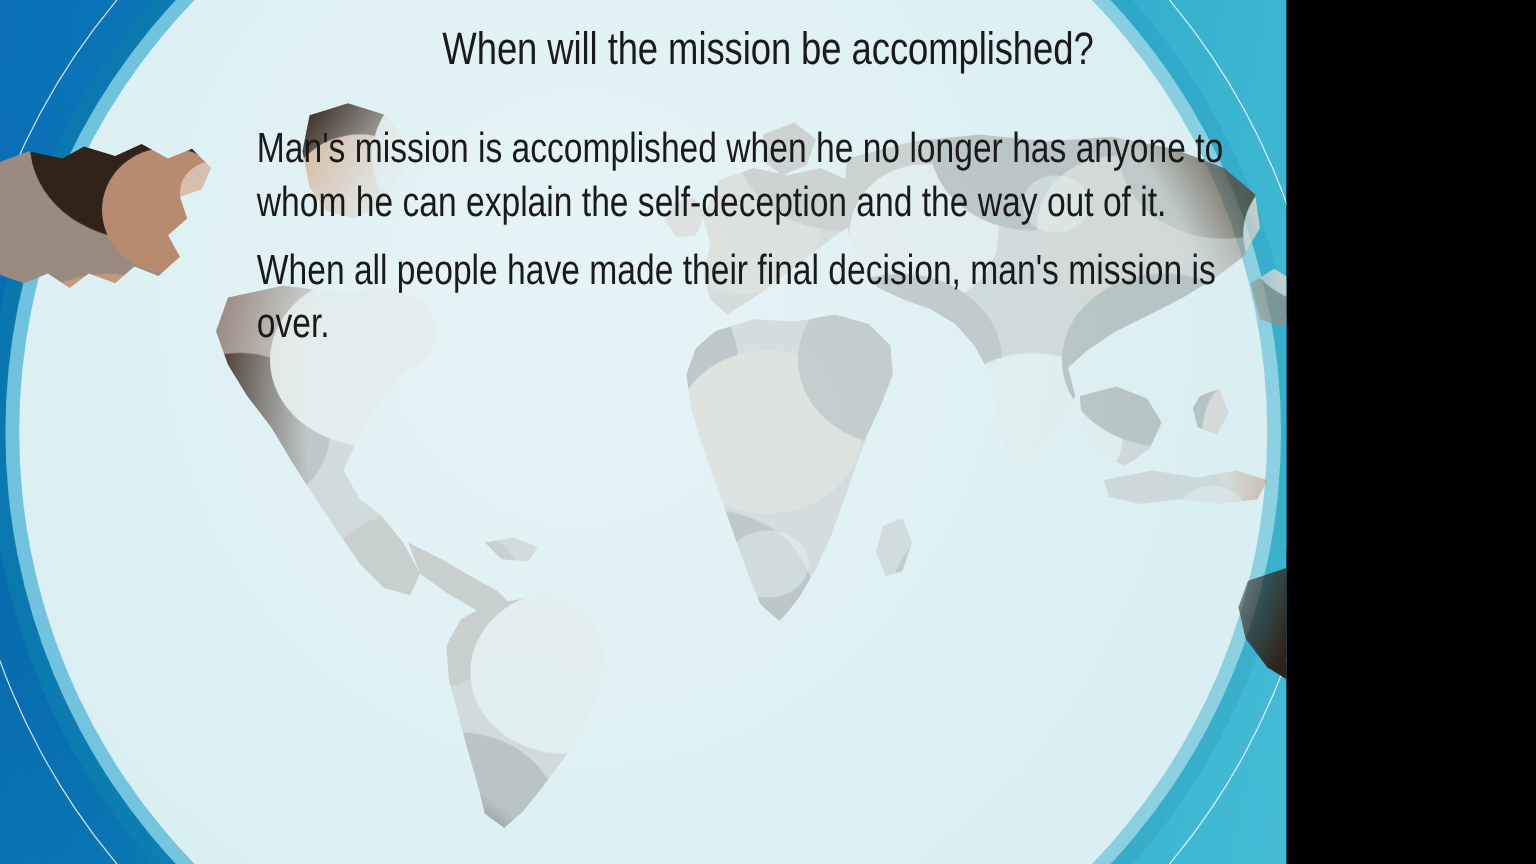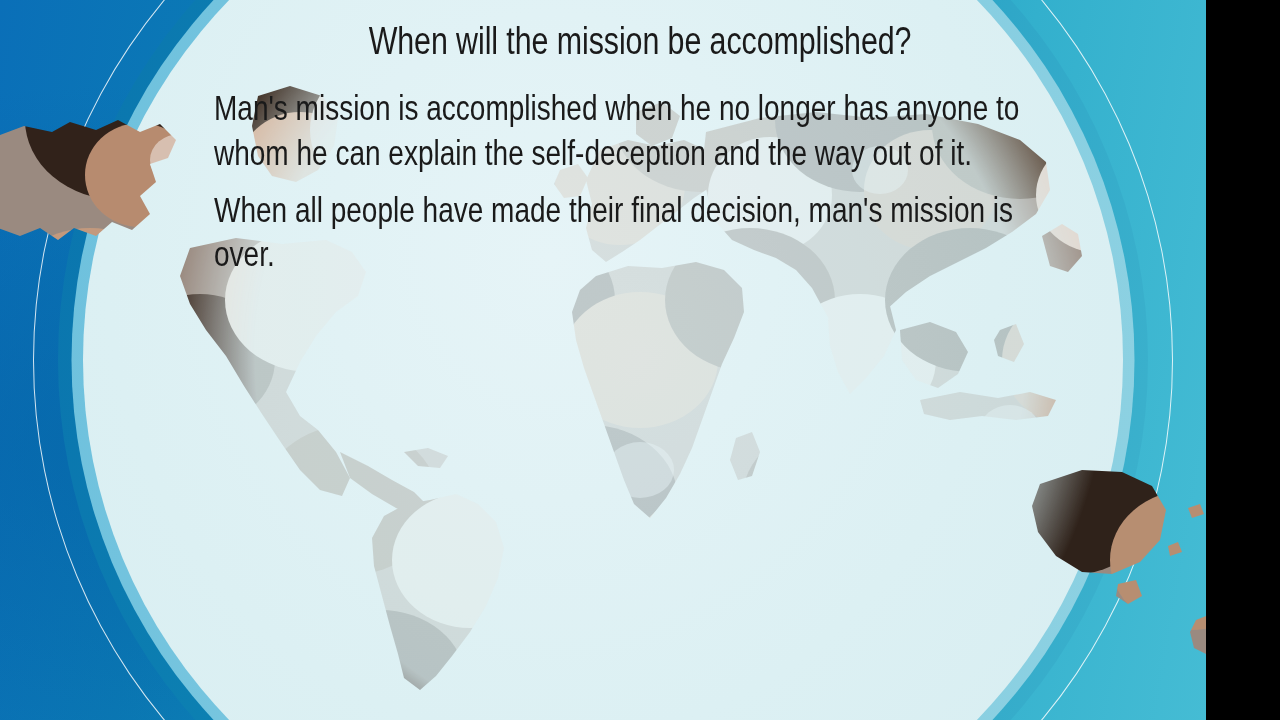"When will the mission be" #slide { width: 1206px -> 1072px }
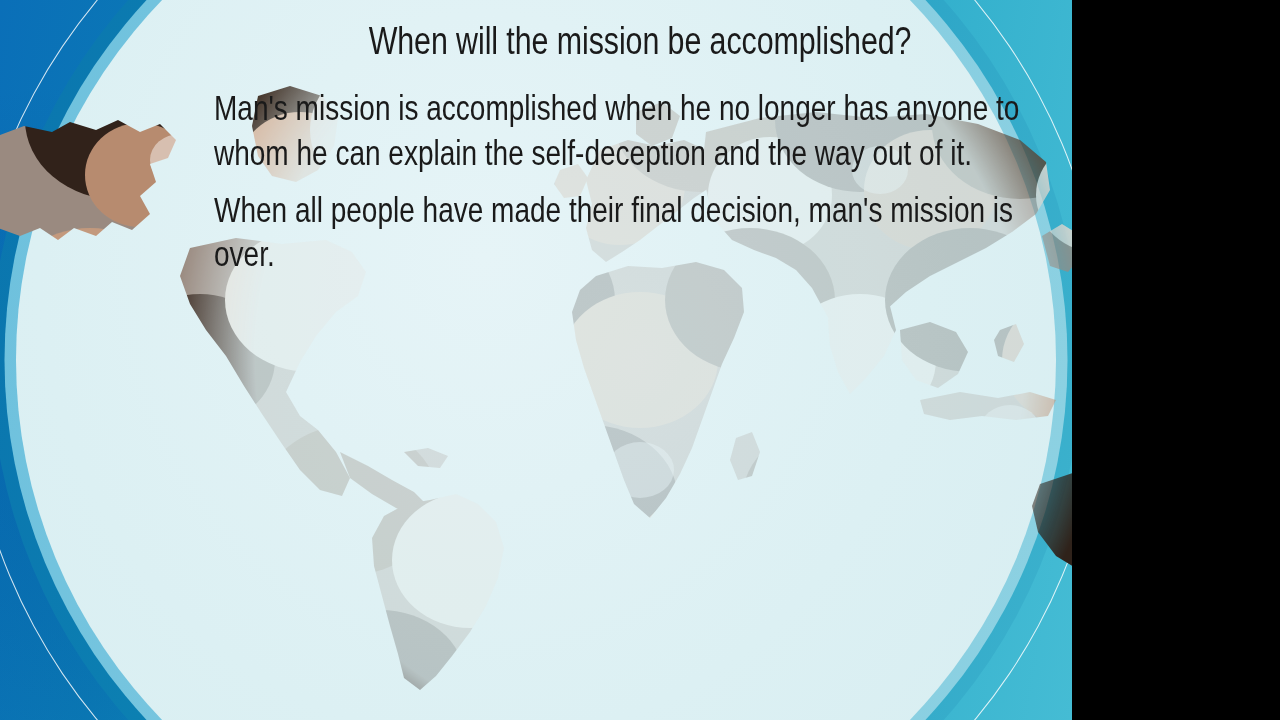"Man's mission is accomplished when" .body-block { top: 86px -> 102px }
